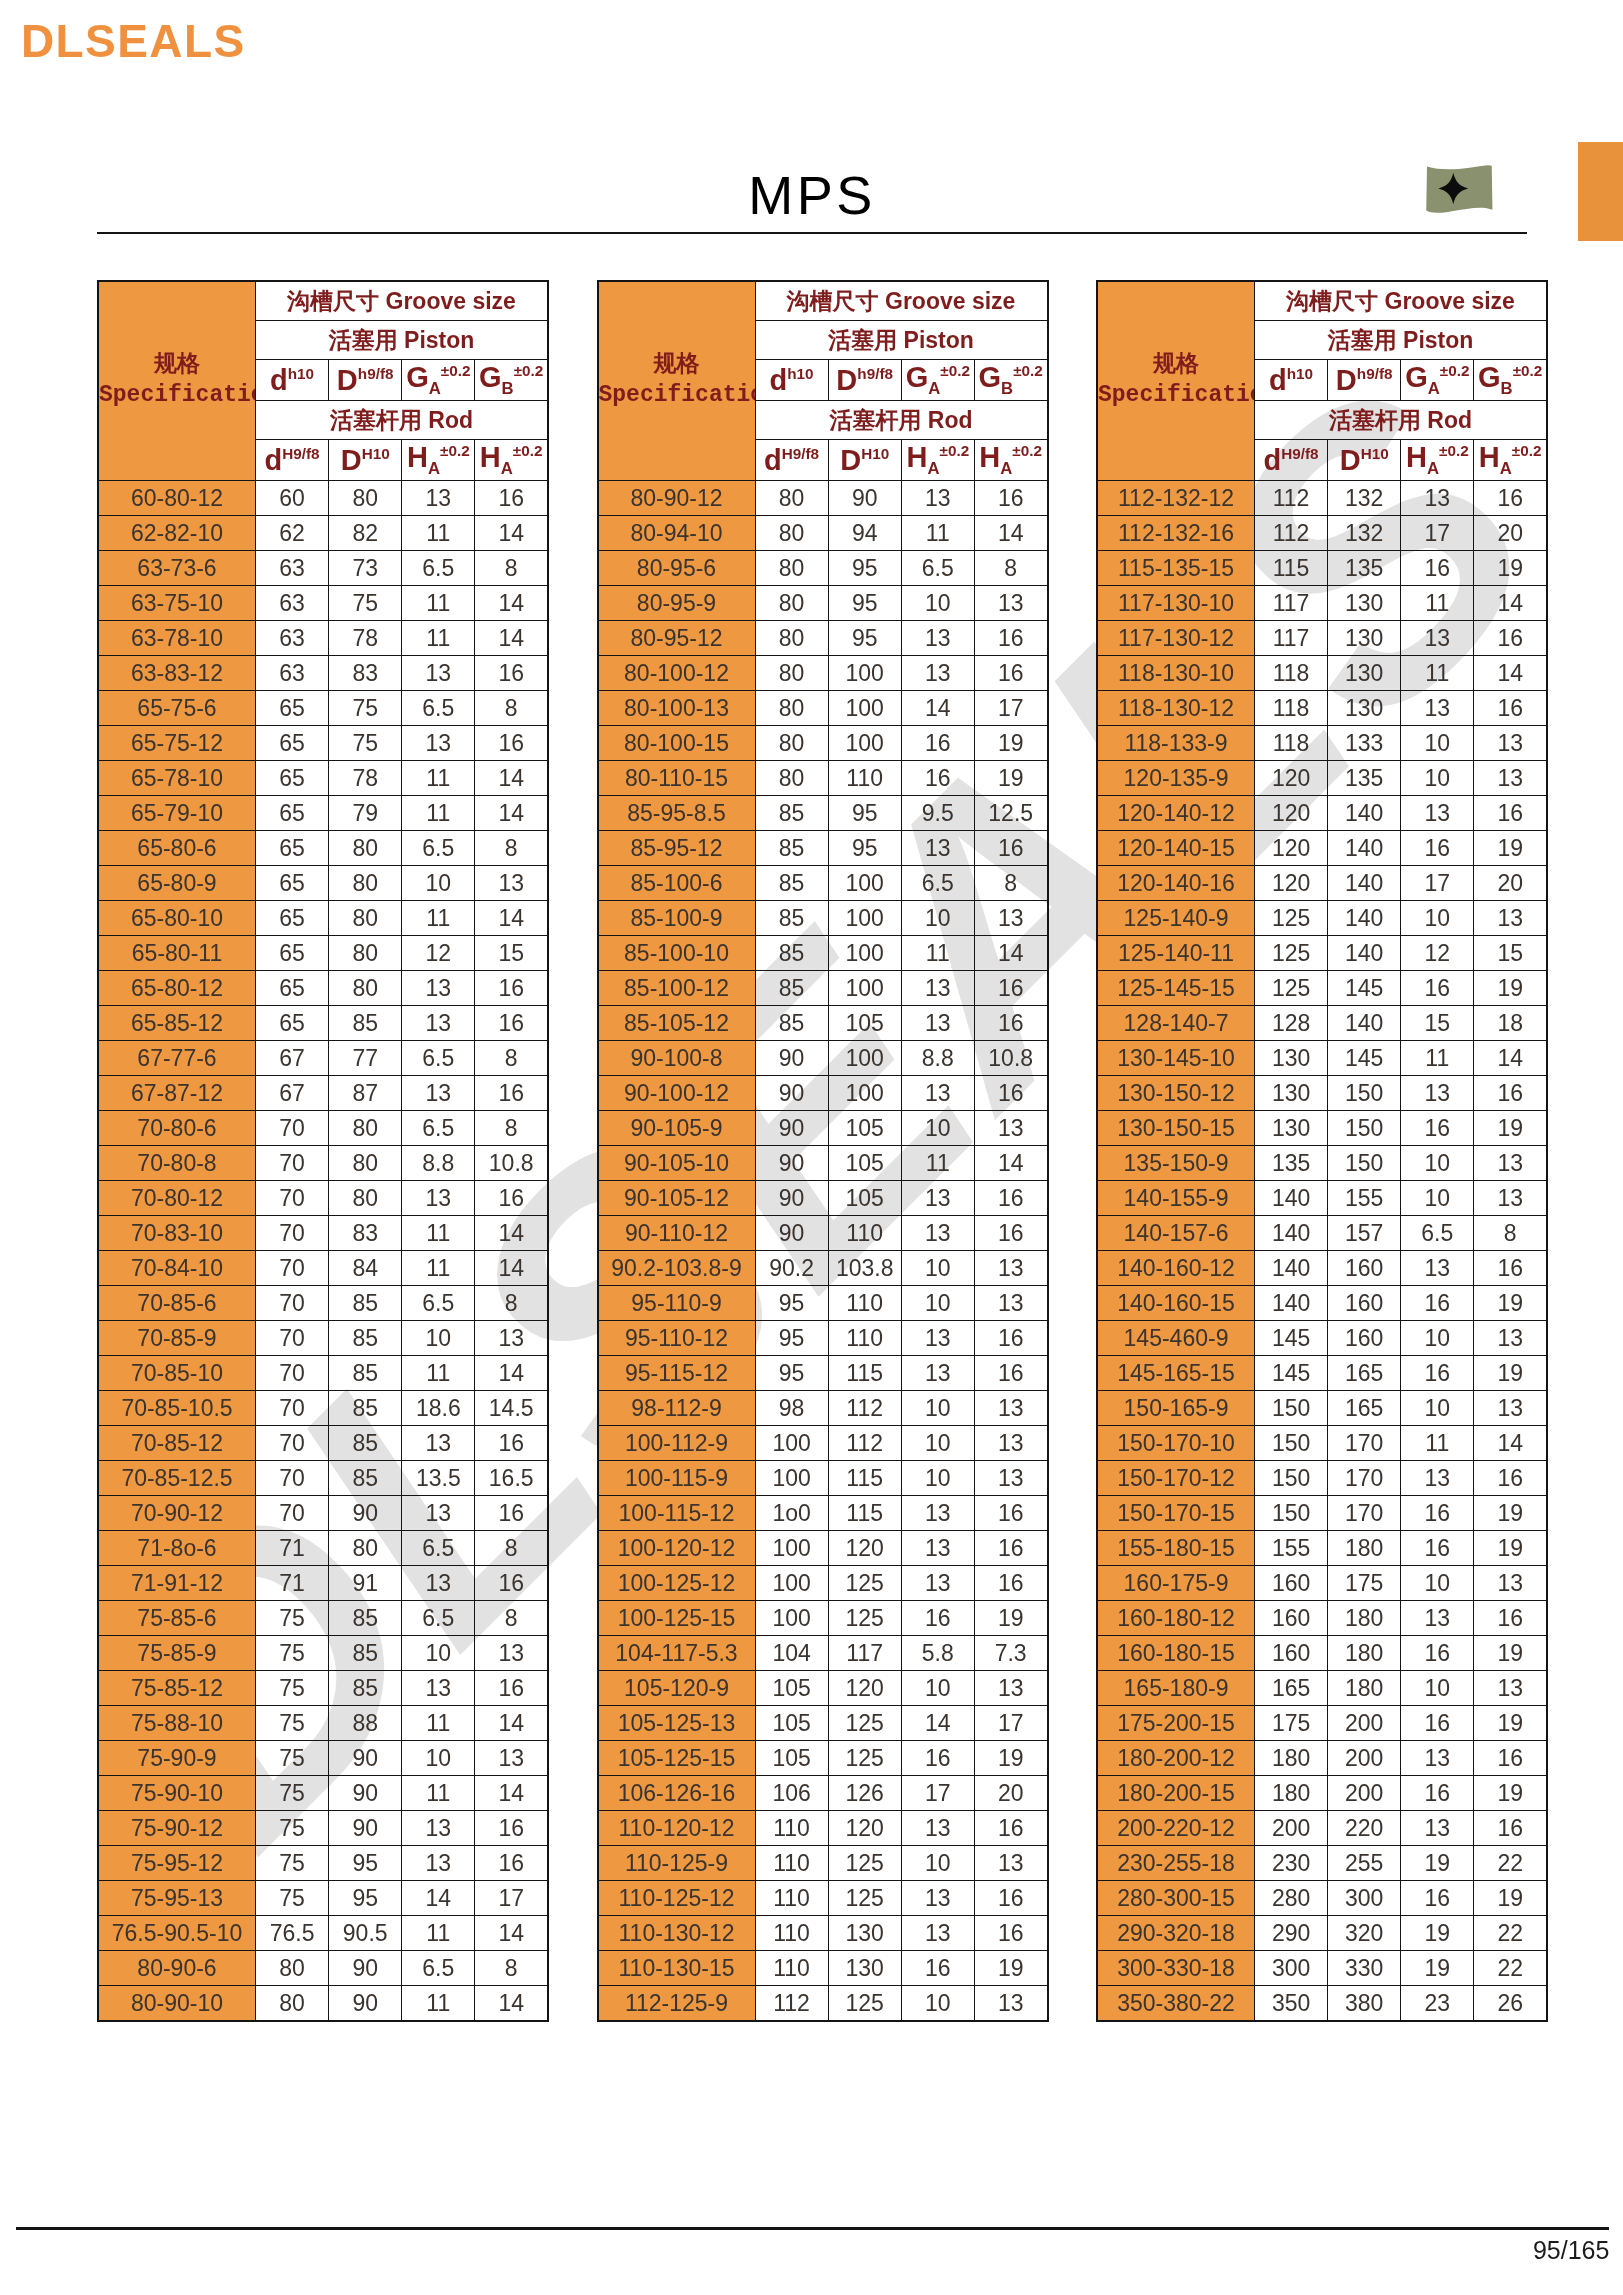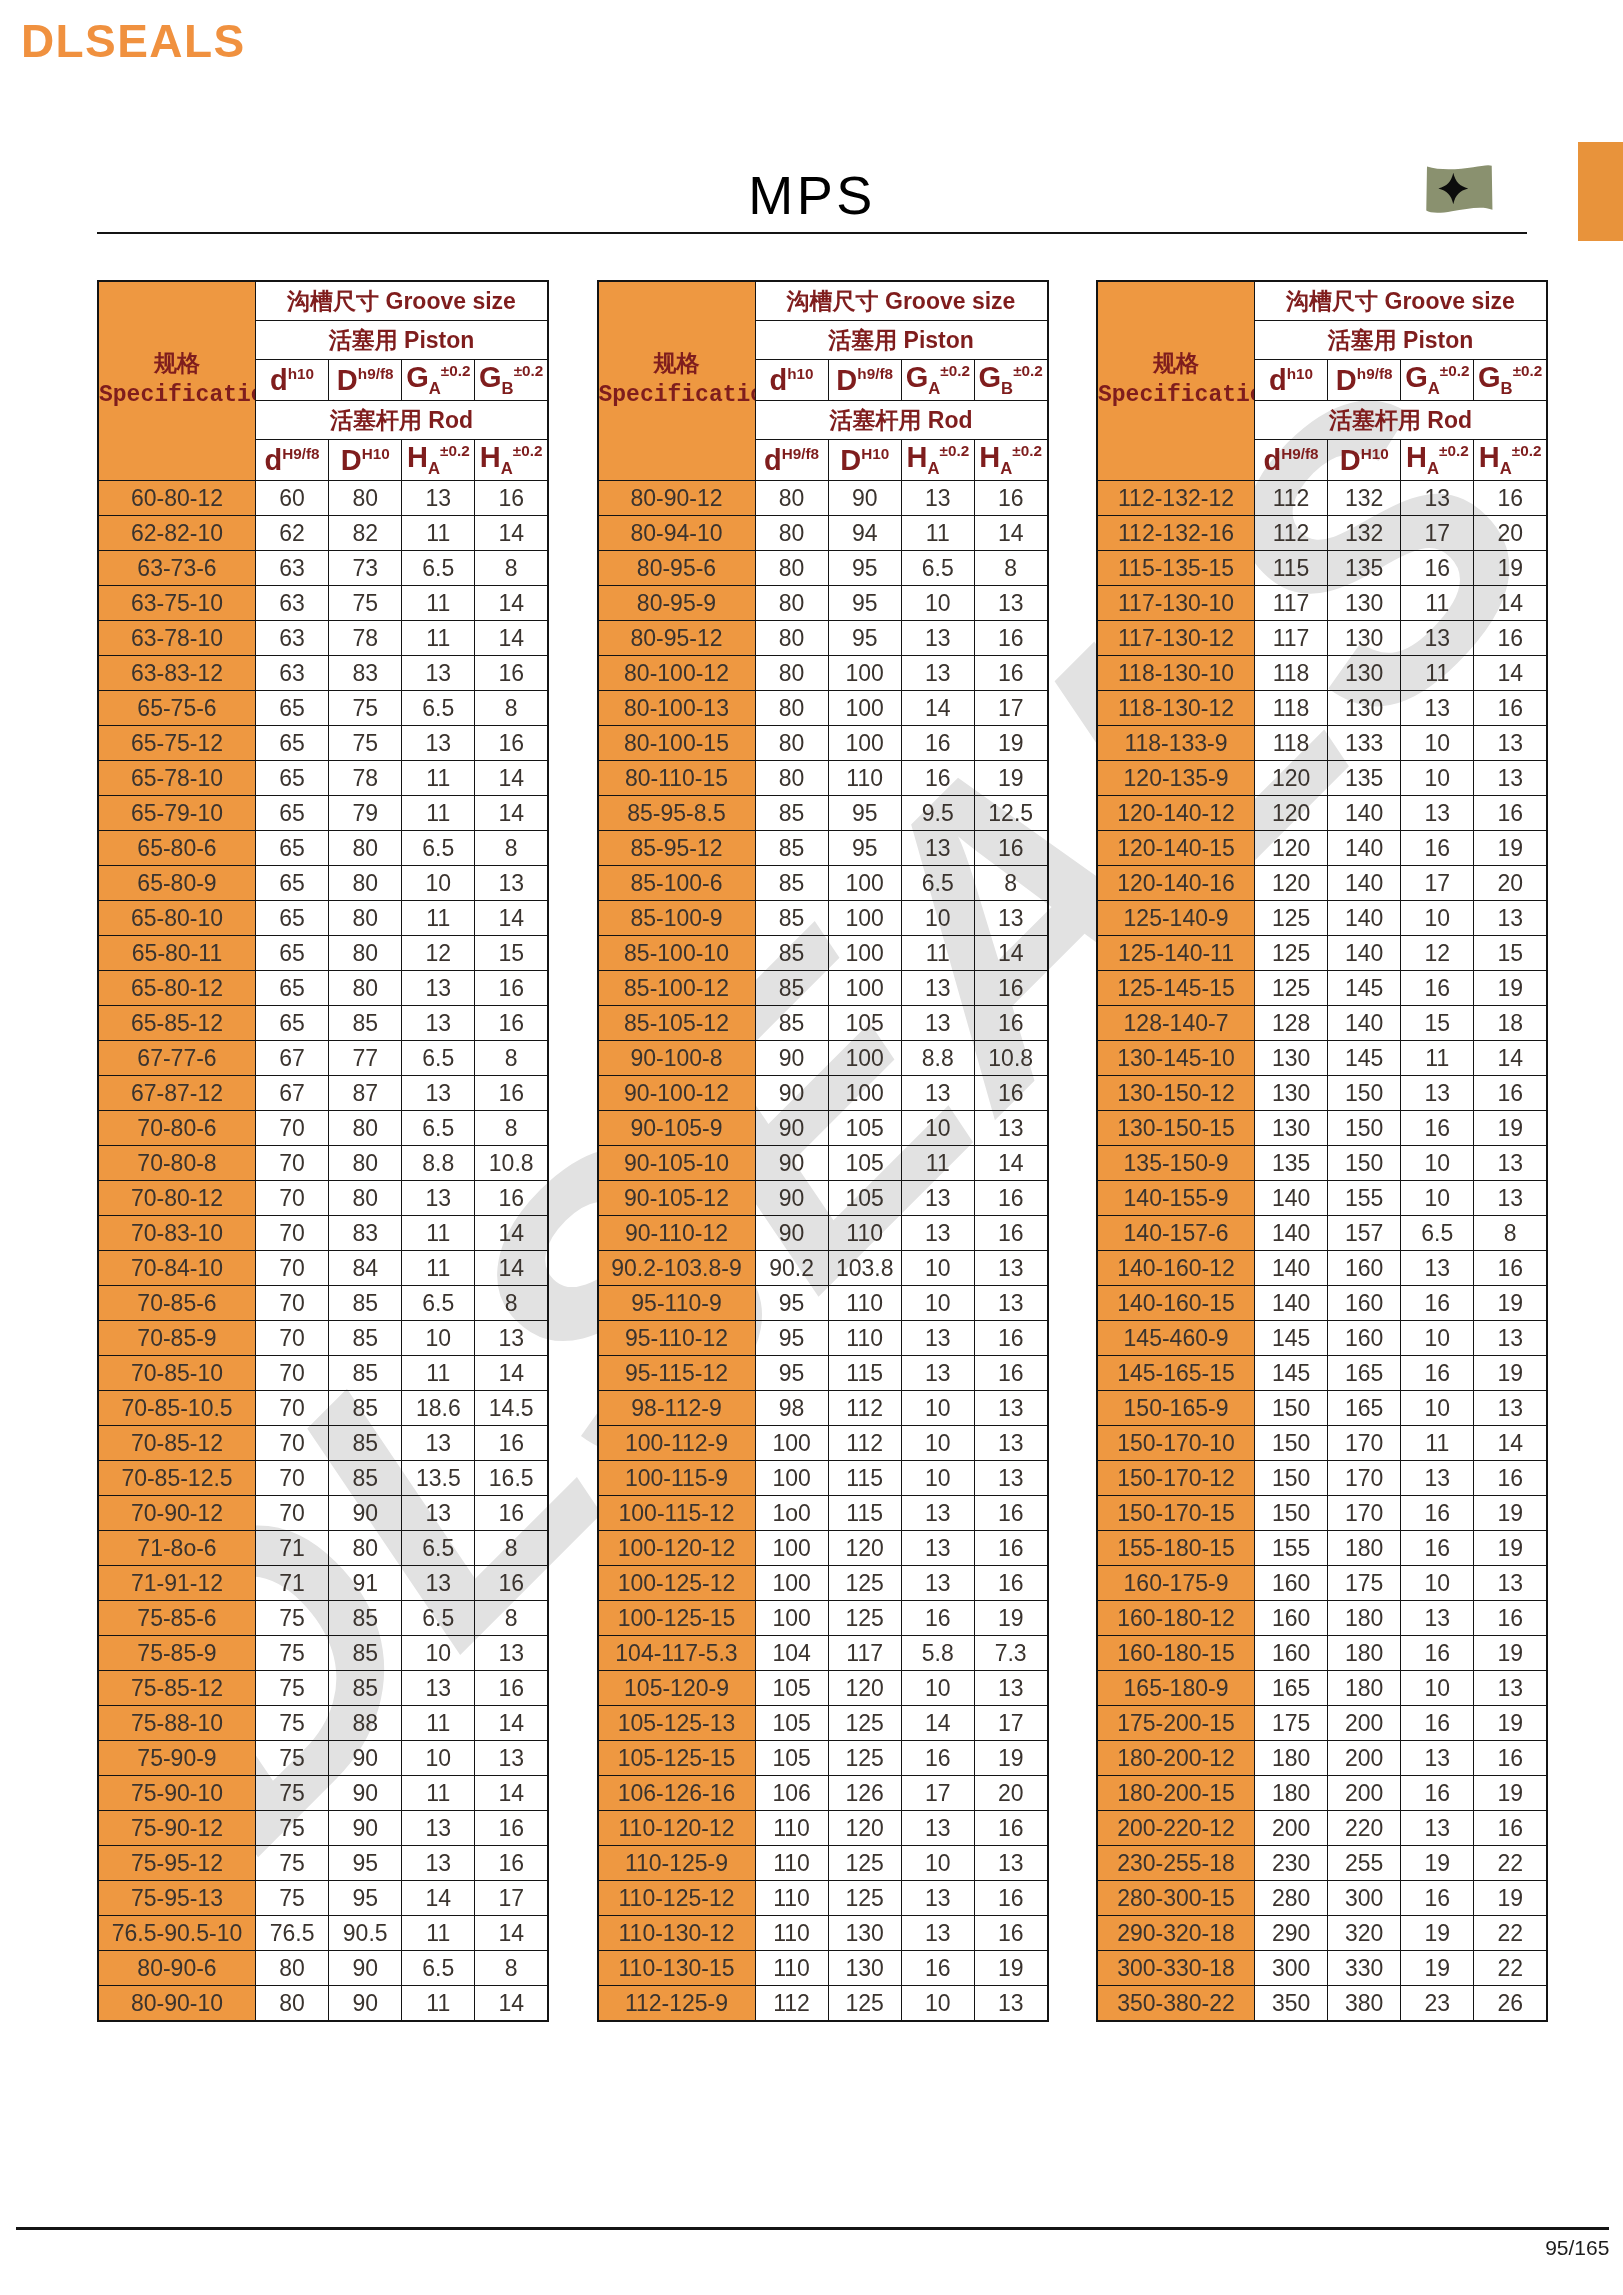"95/165" .page-num { font-size: 21px -> 25px }
